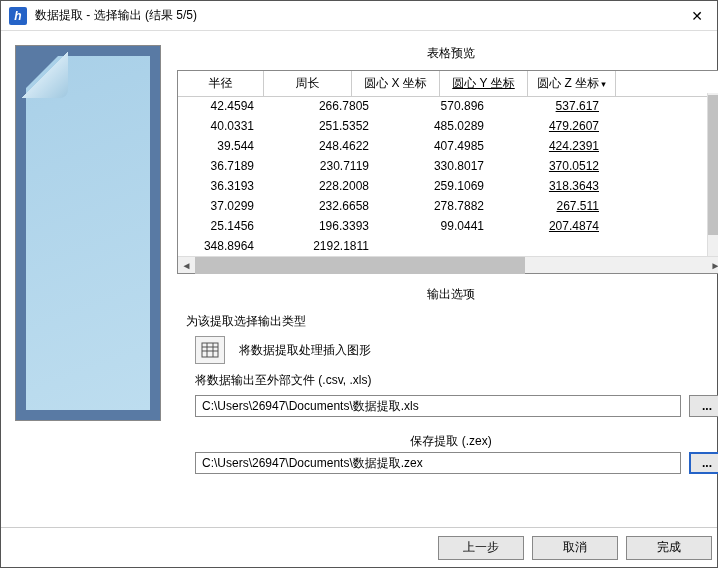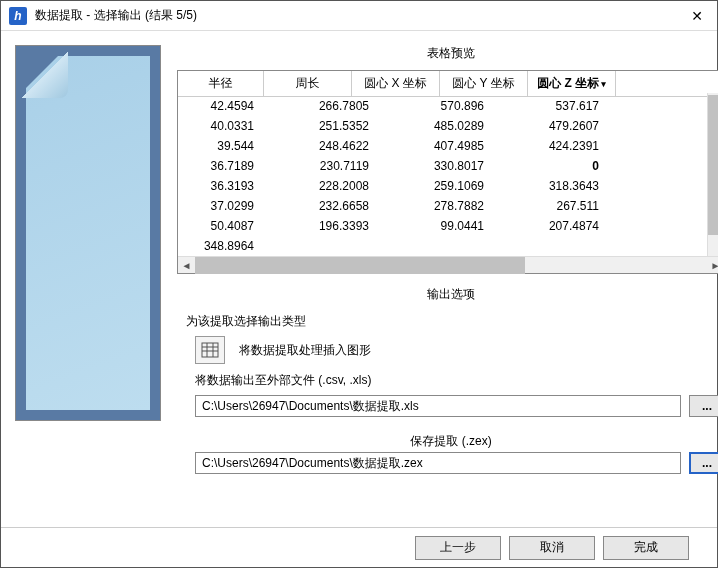"圆心 Y 坐标" .c3 { text-decoration: none -> underline }
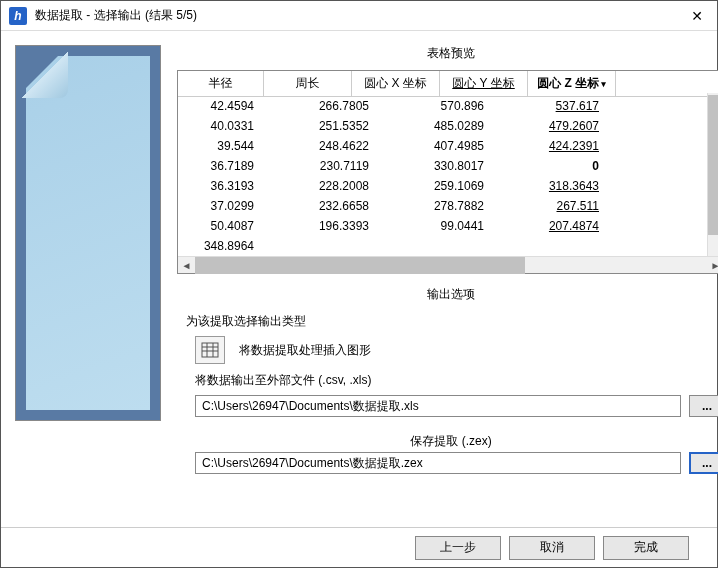"圆心 Z 坐标 ▾" .c4 { font-weight: bold -> none }
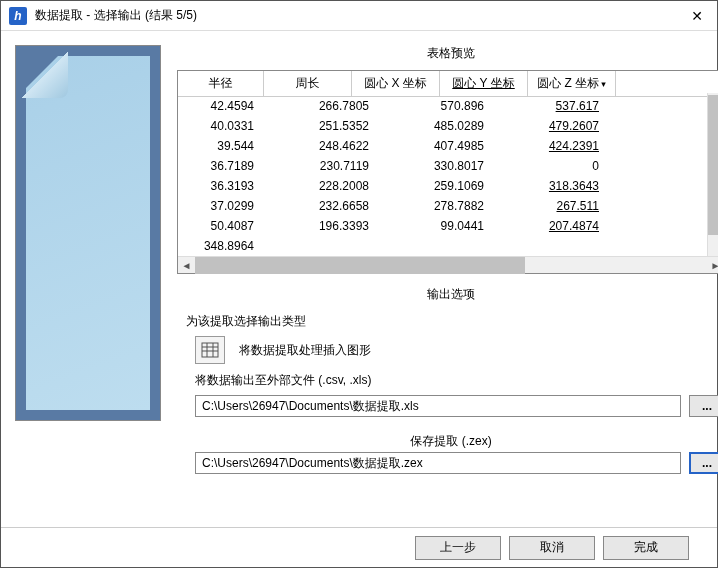"370.0512" div.cell { html: none -> <div>370.0512</div> }
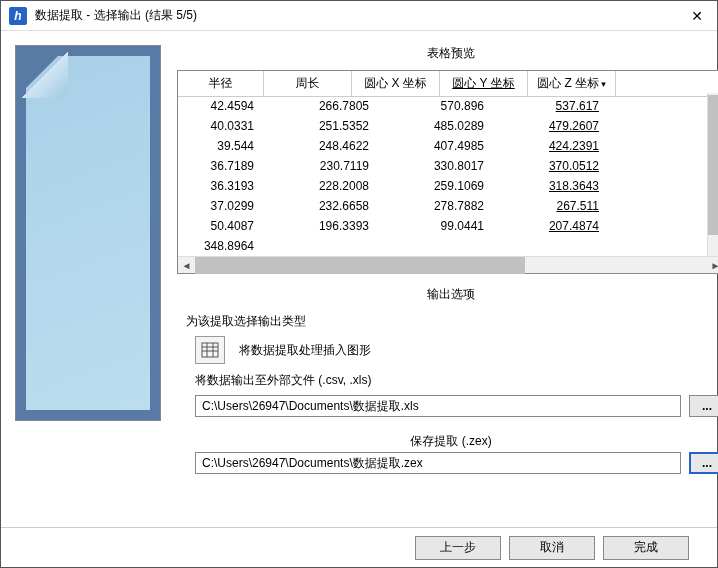"50.4087" div.cell { text: 50.4087 -> 25.1456 }
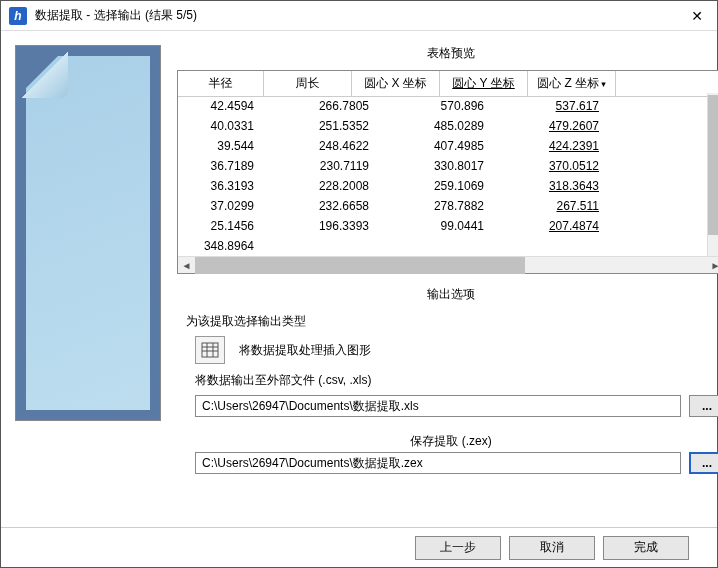"2192.1811" div.cell { html: none -> <div>2192.1811</div> }
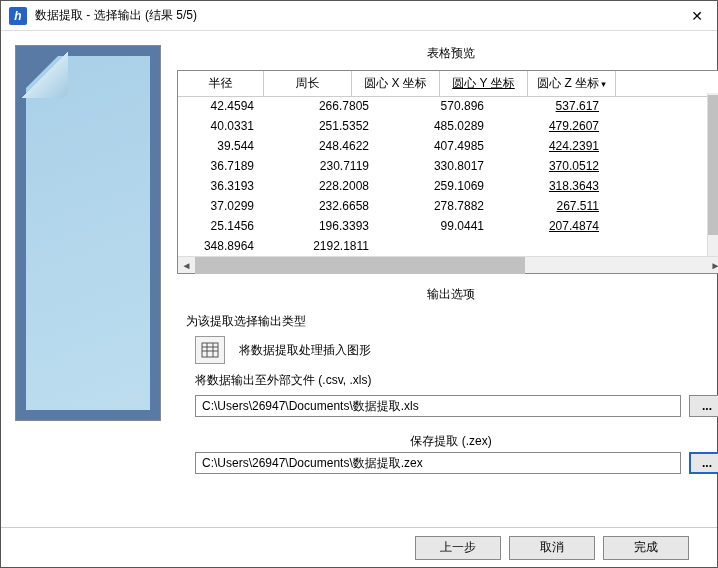"上一步" .footer { padding: 0 28px -> 0 5px }
